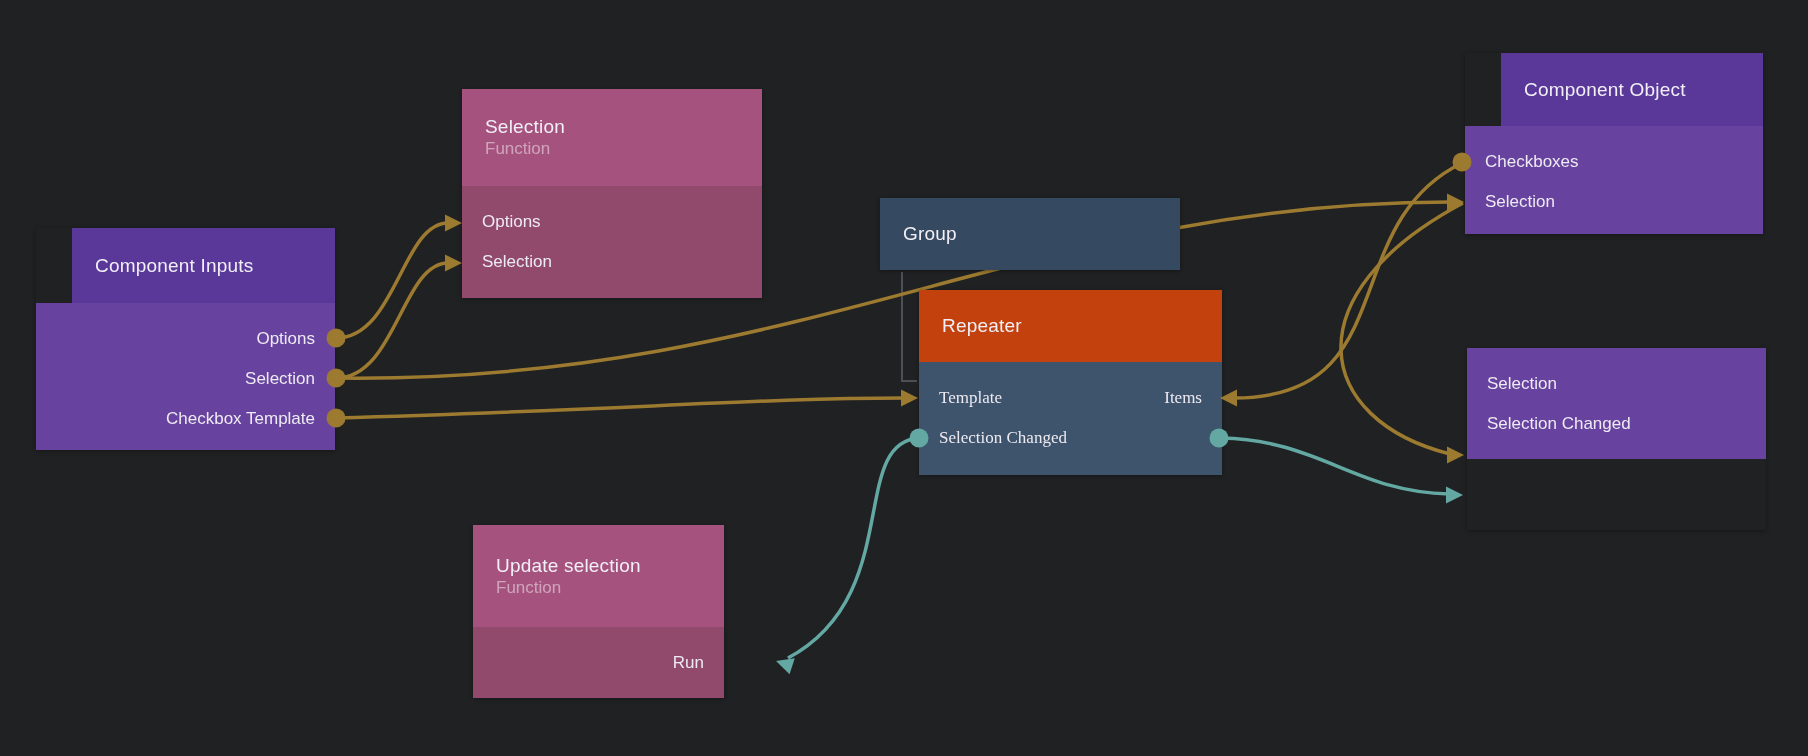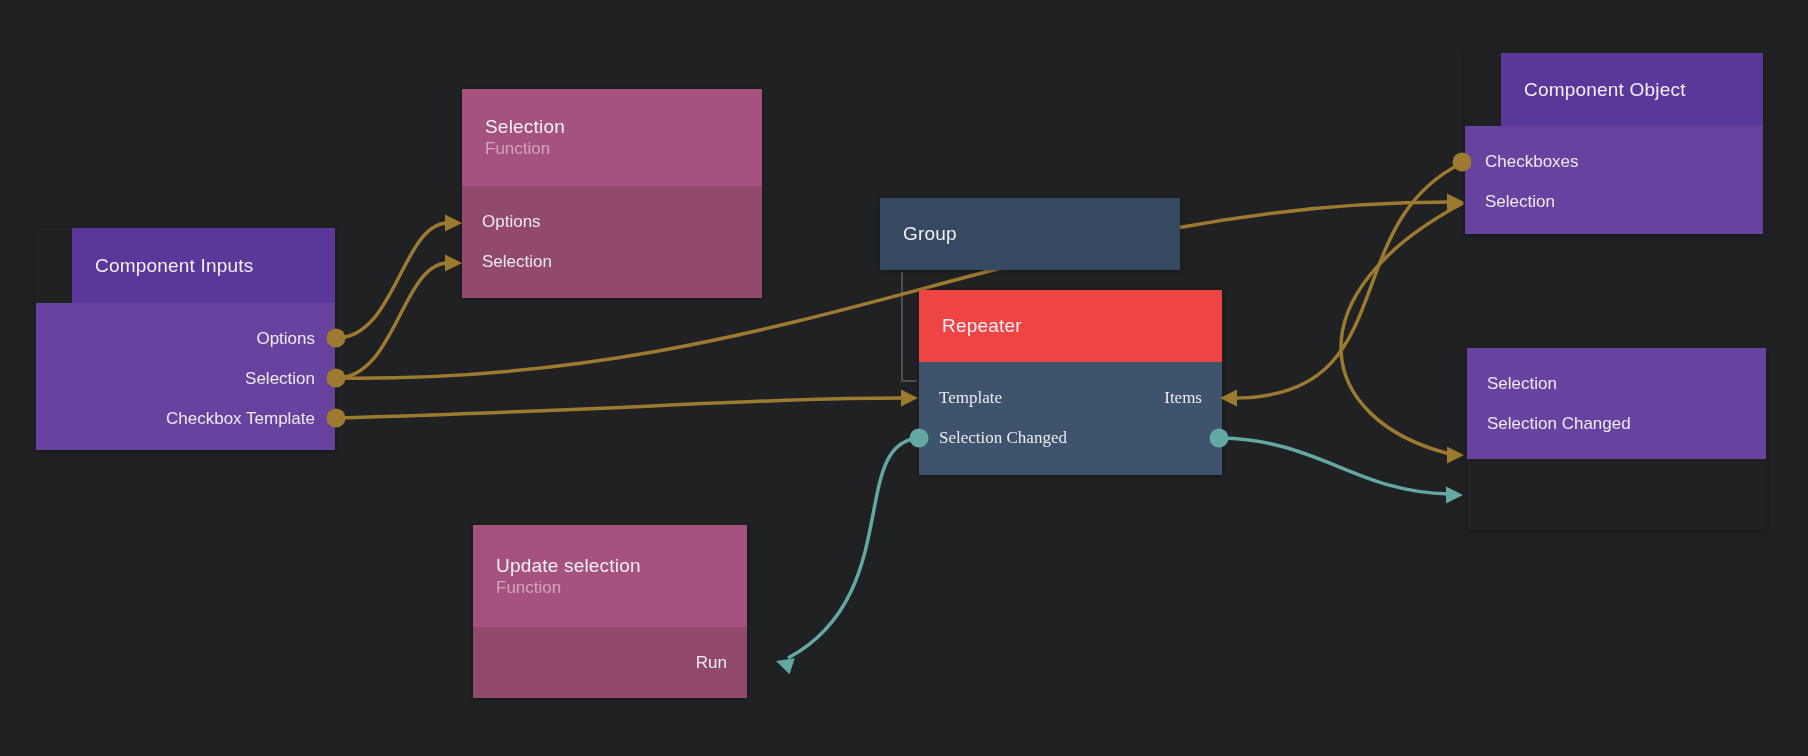"Repeater" .theme-blue .hdr { background: #ef4444 -> #c2410c }
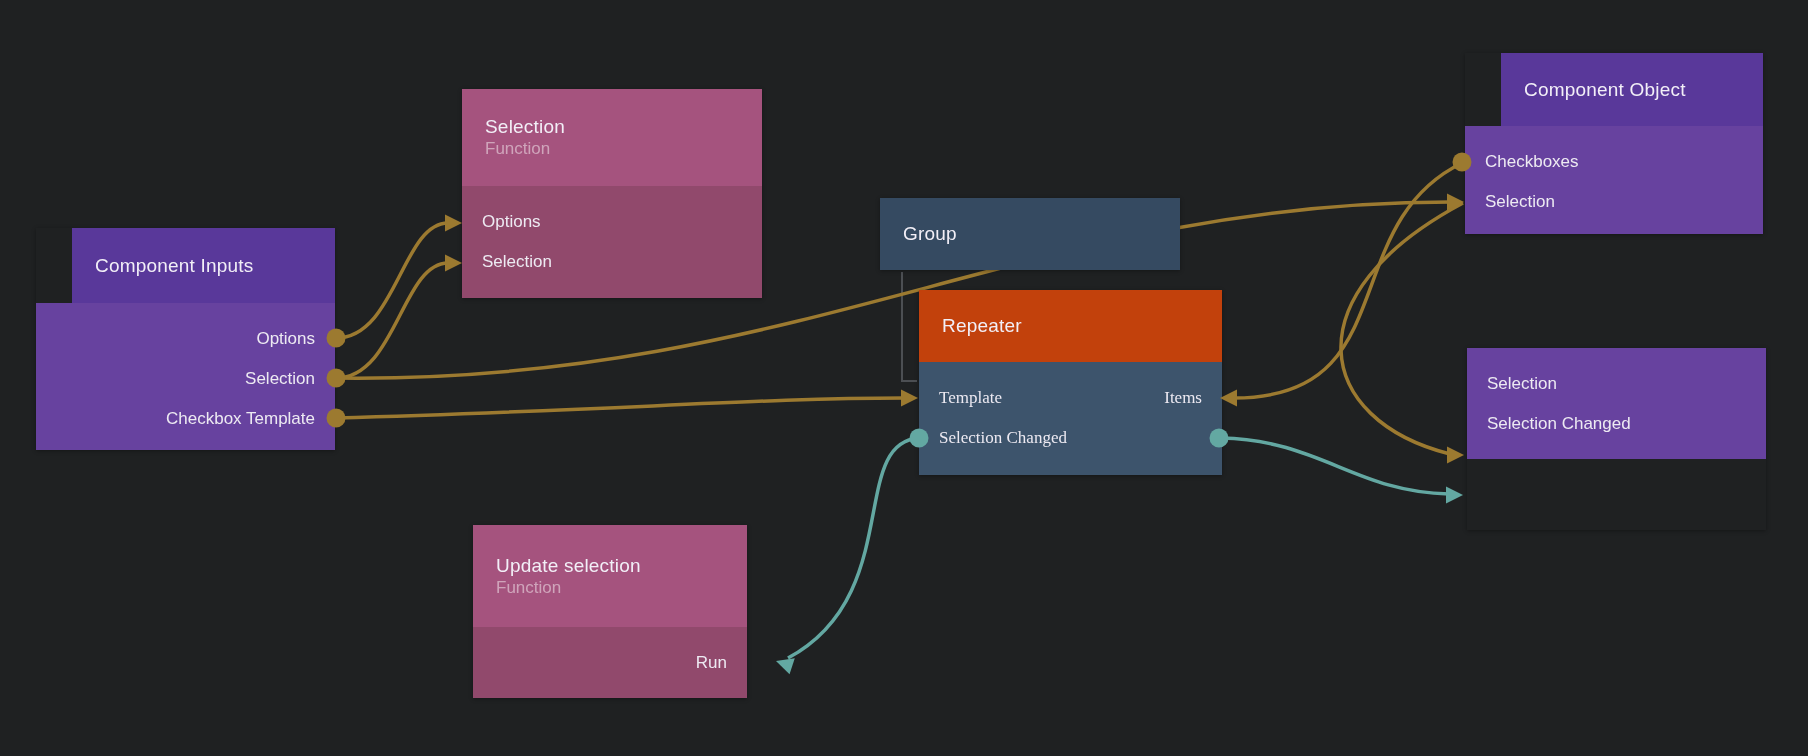"Update selection" div.node { width: 274px -> 251px }
